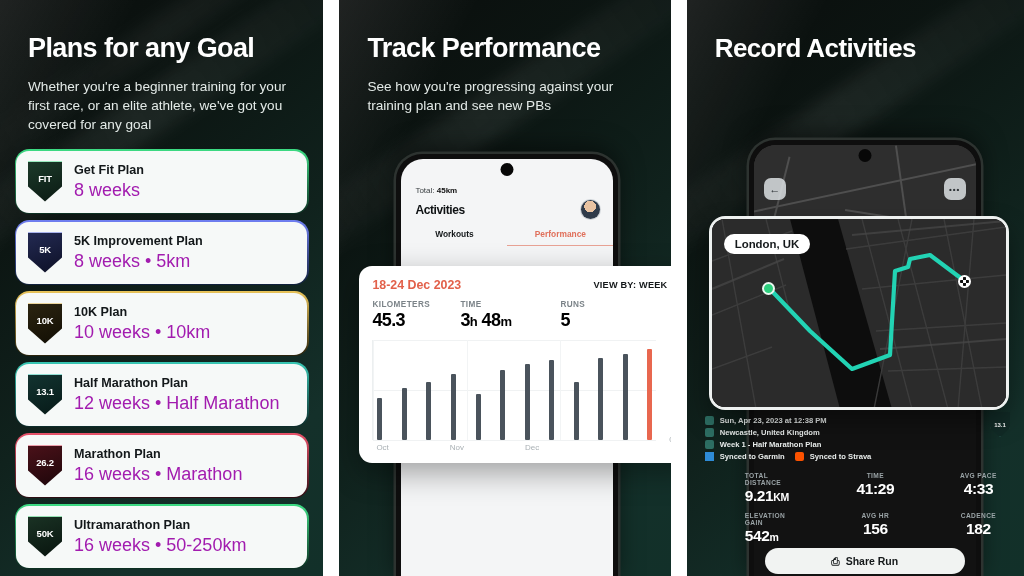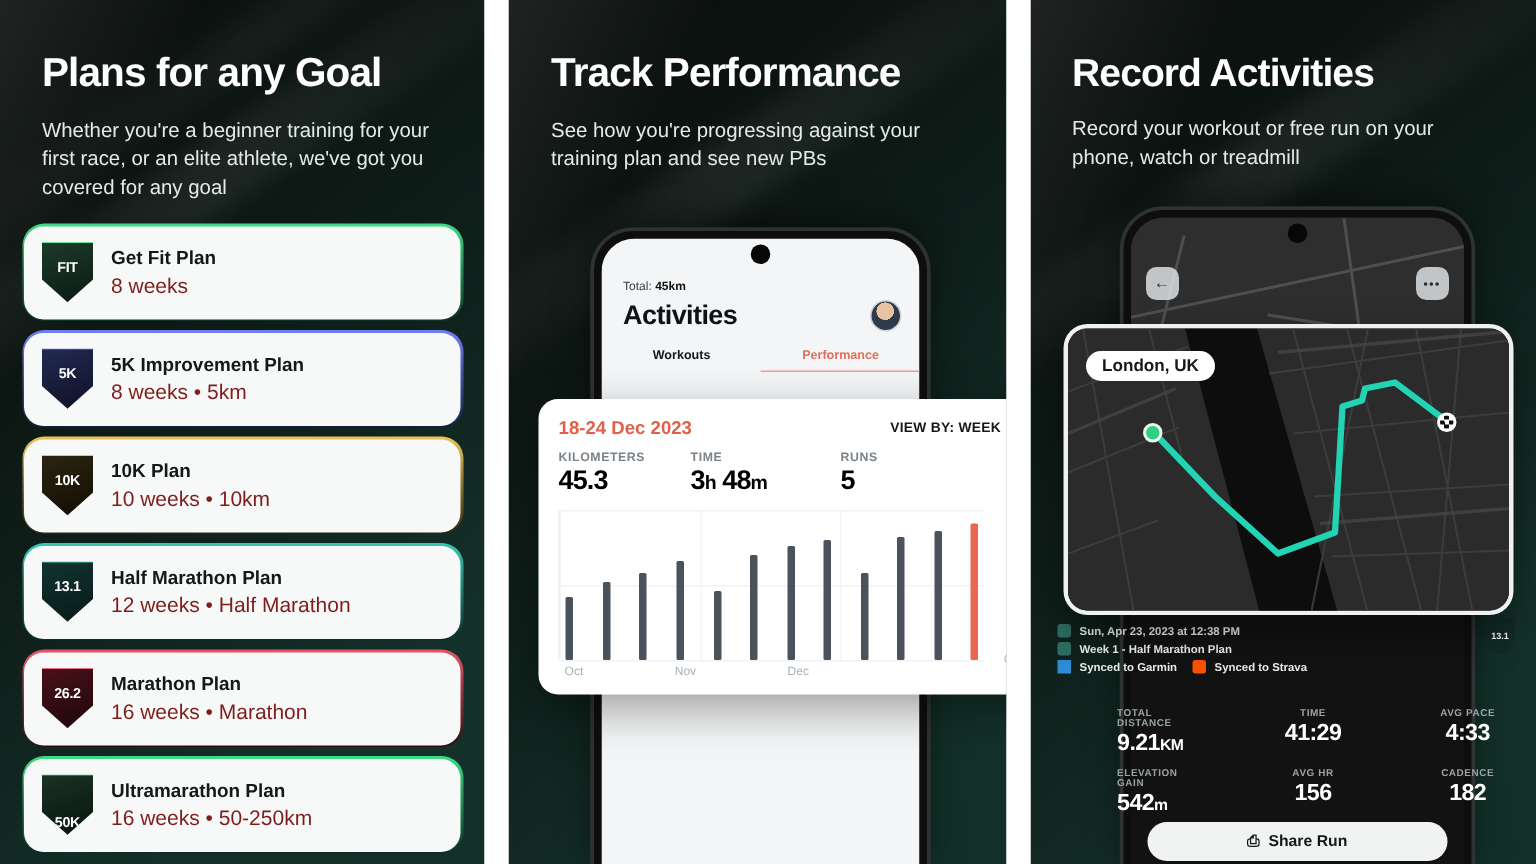"Record your workout or free" p.sub { html: <p>Record your workout or free run on your phone, watch or treadmill</p> -> none }
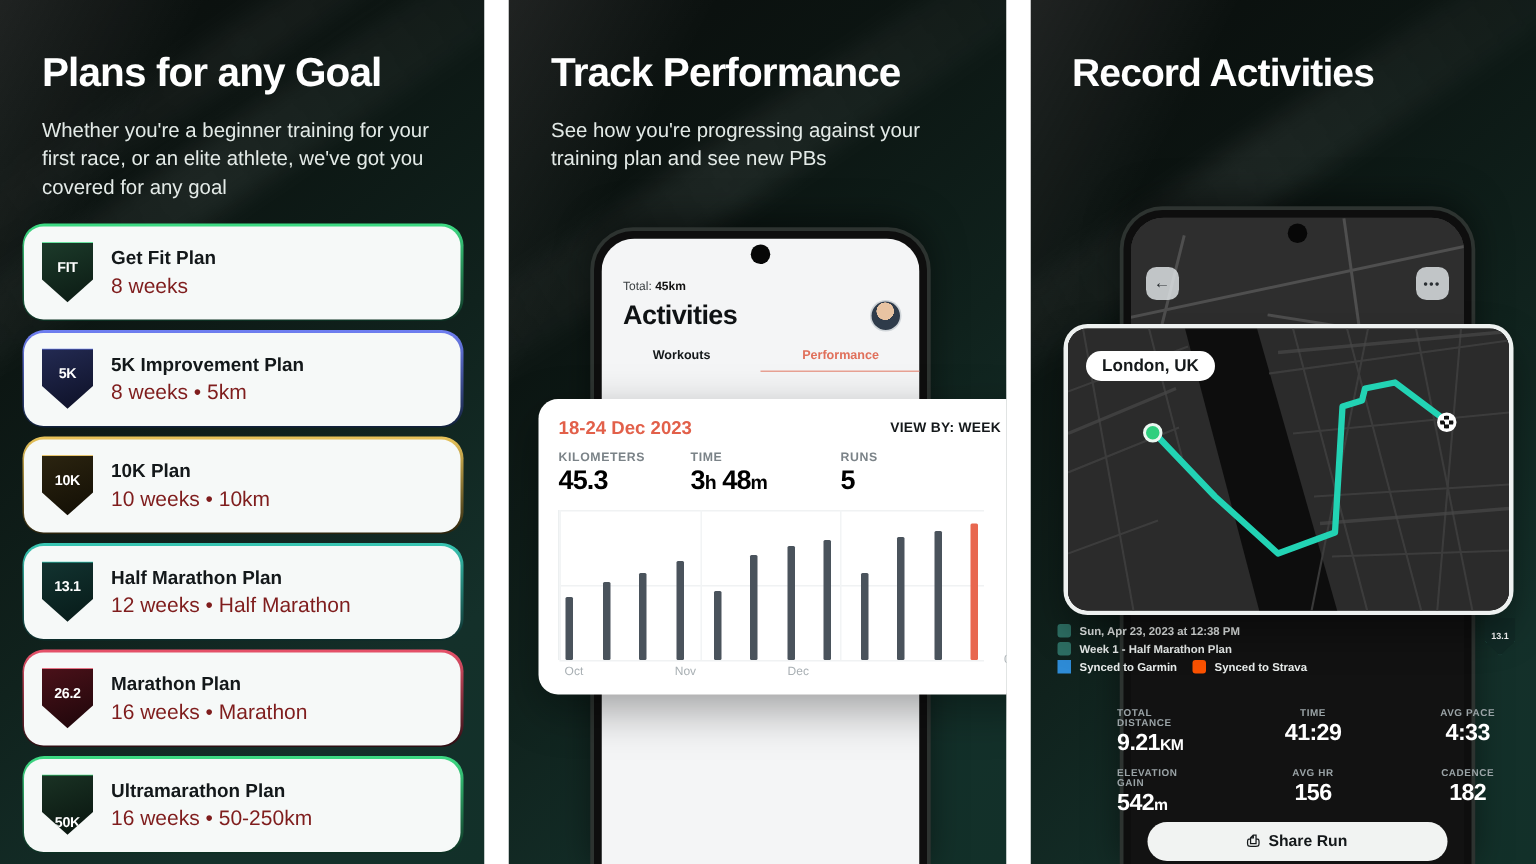"8 weeks" .cmeta { color: #7f1d1d -> #a21caf; font-size: 14px -> 18px }
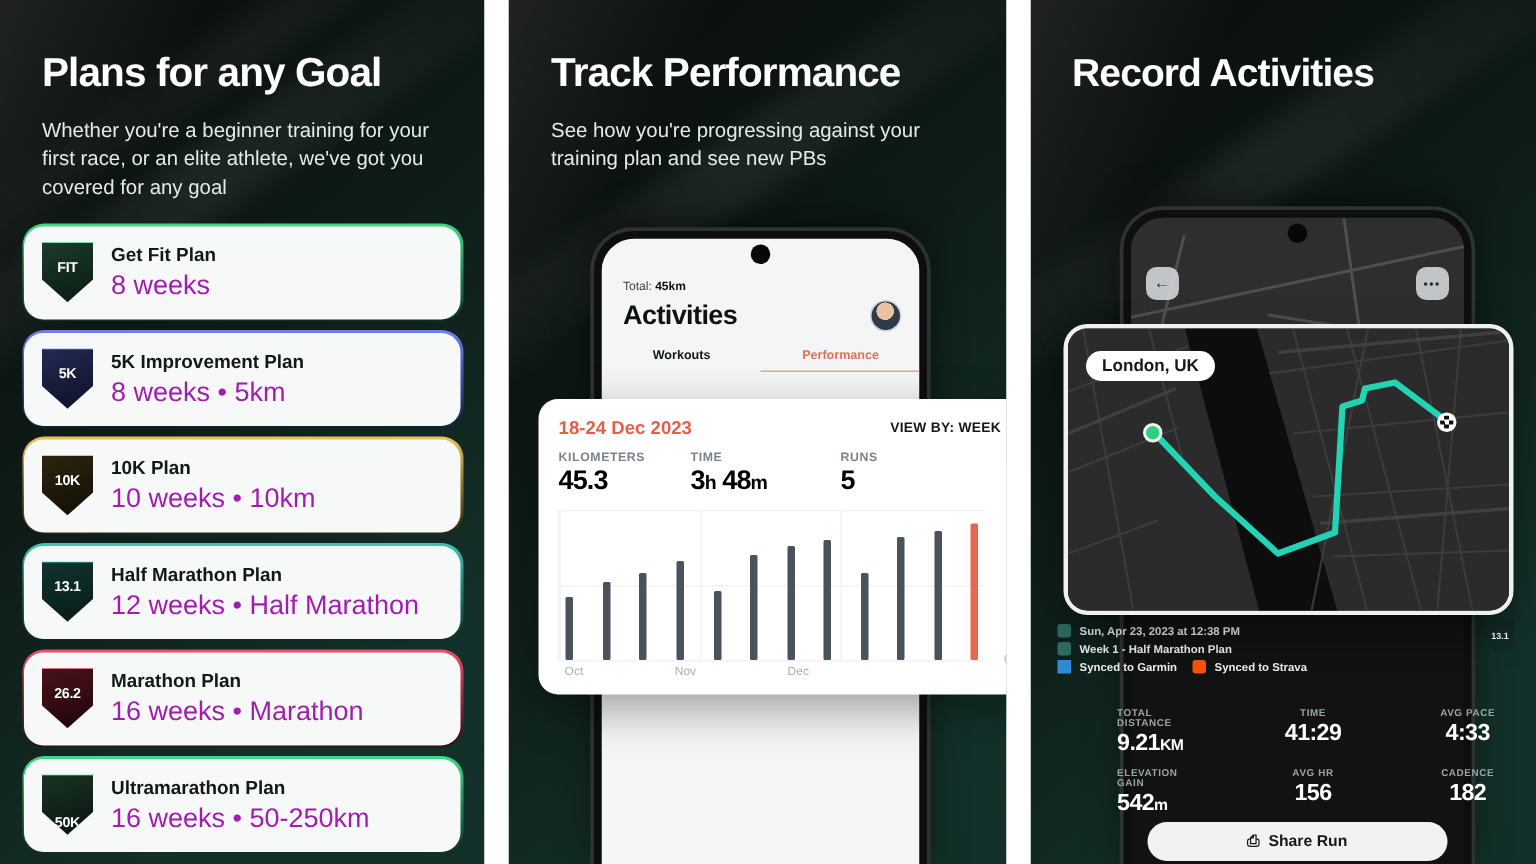"Activities" .acttitle { font-size: 18px -> 12px }
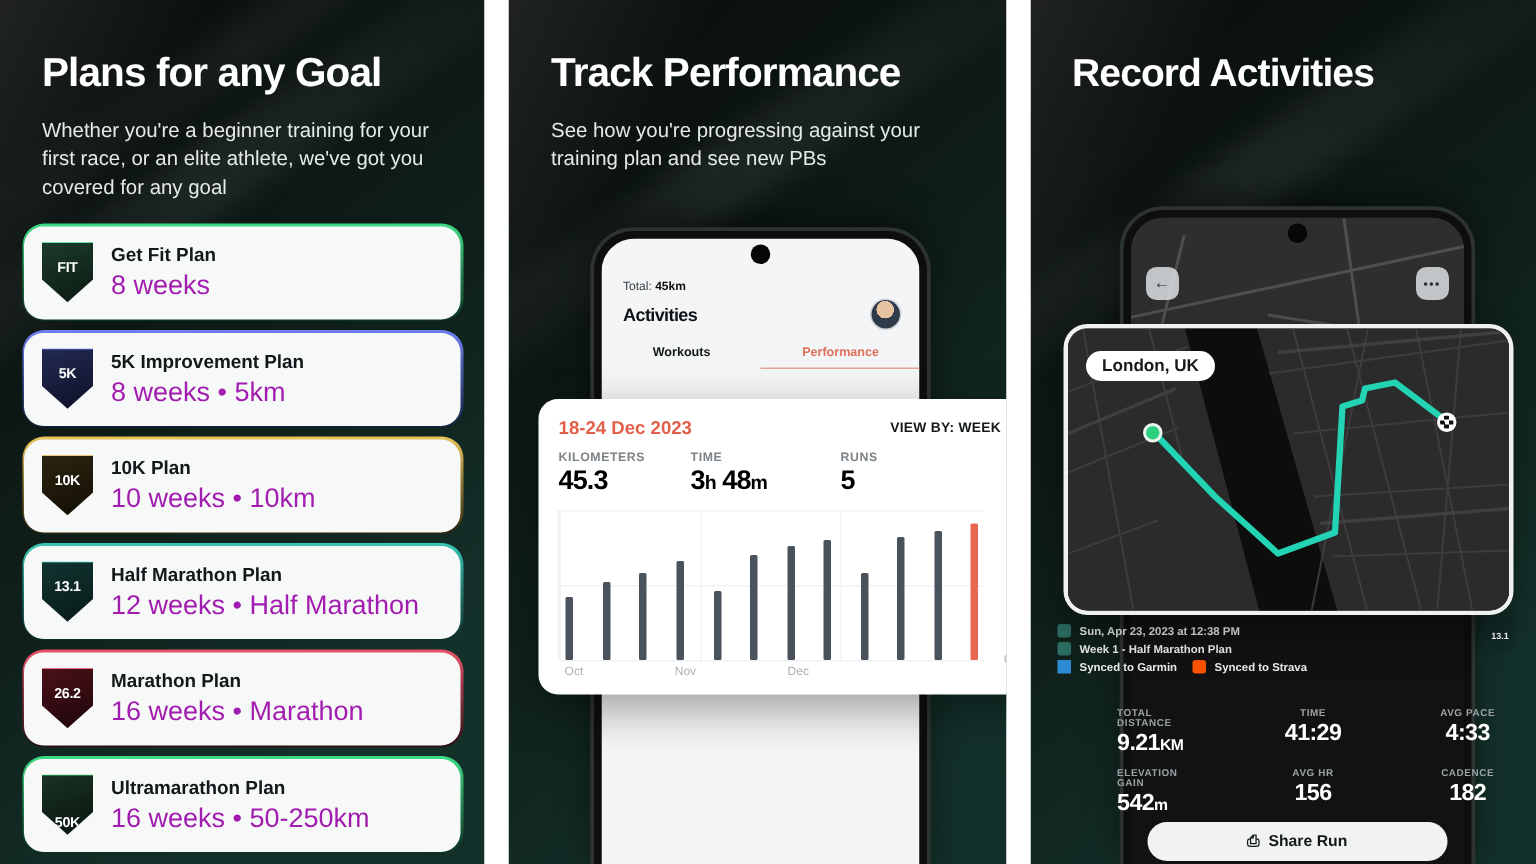"Newcastle, United Kingdom" div.drow { html: none -> <div> <span></span> <span>Newcastle, United Kingdom</span> </div> }
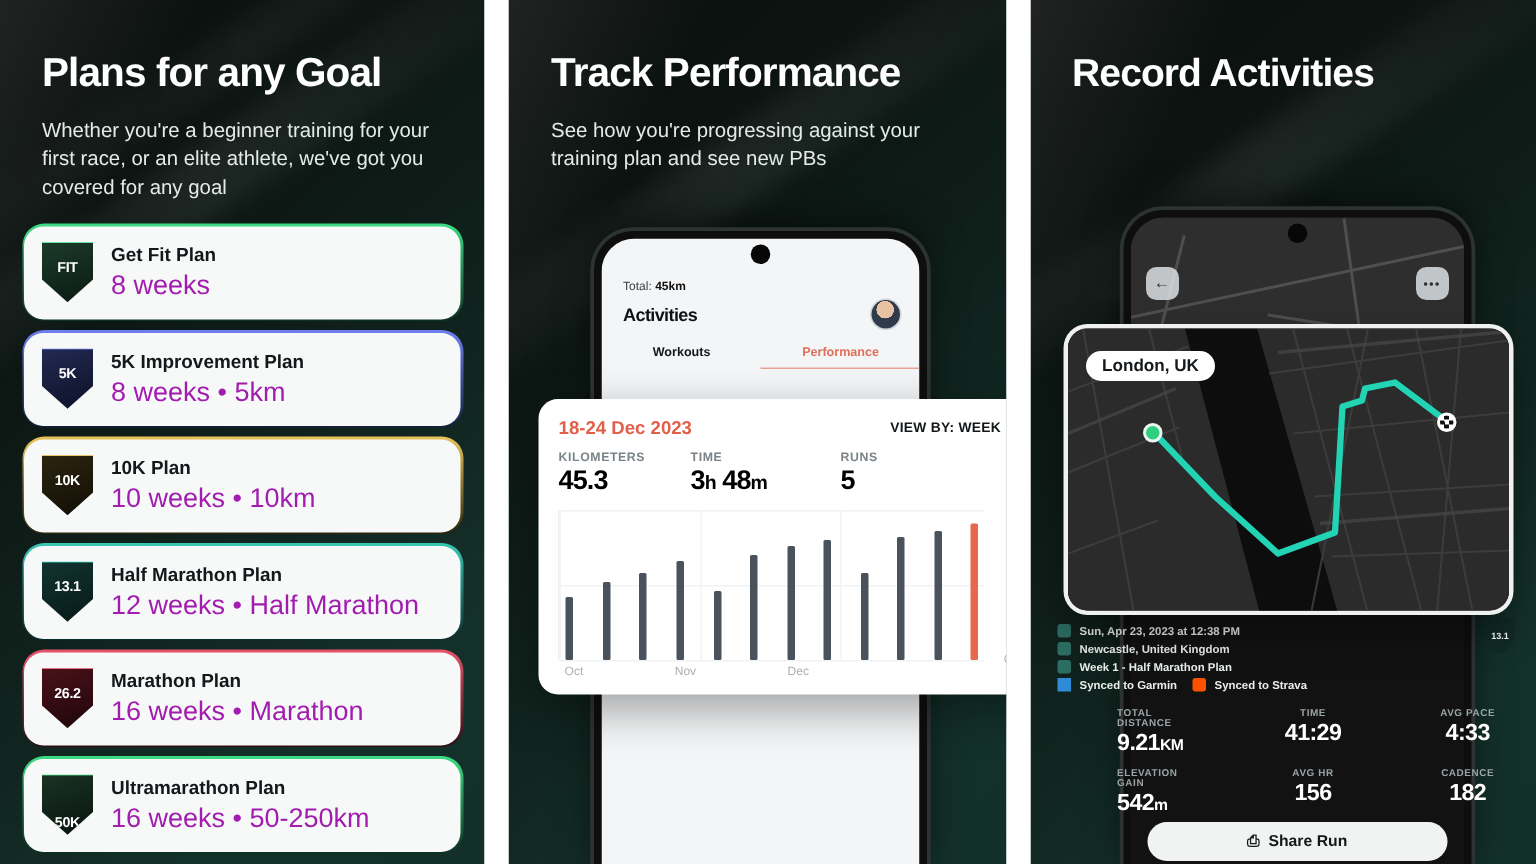"50K" .bg-50k { align-items: flex-end -> none }
